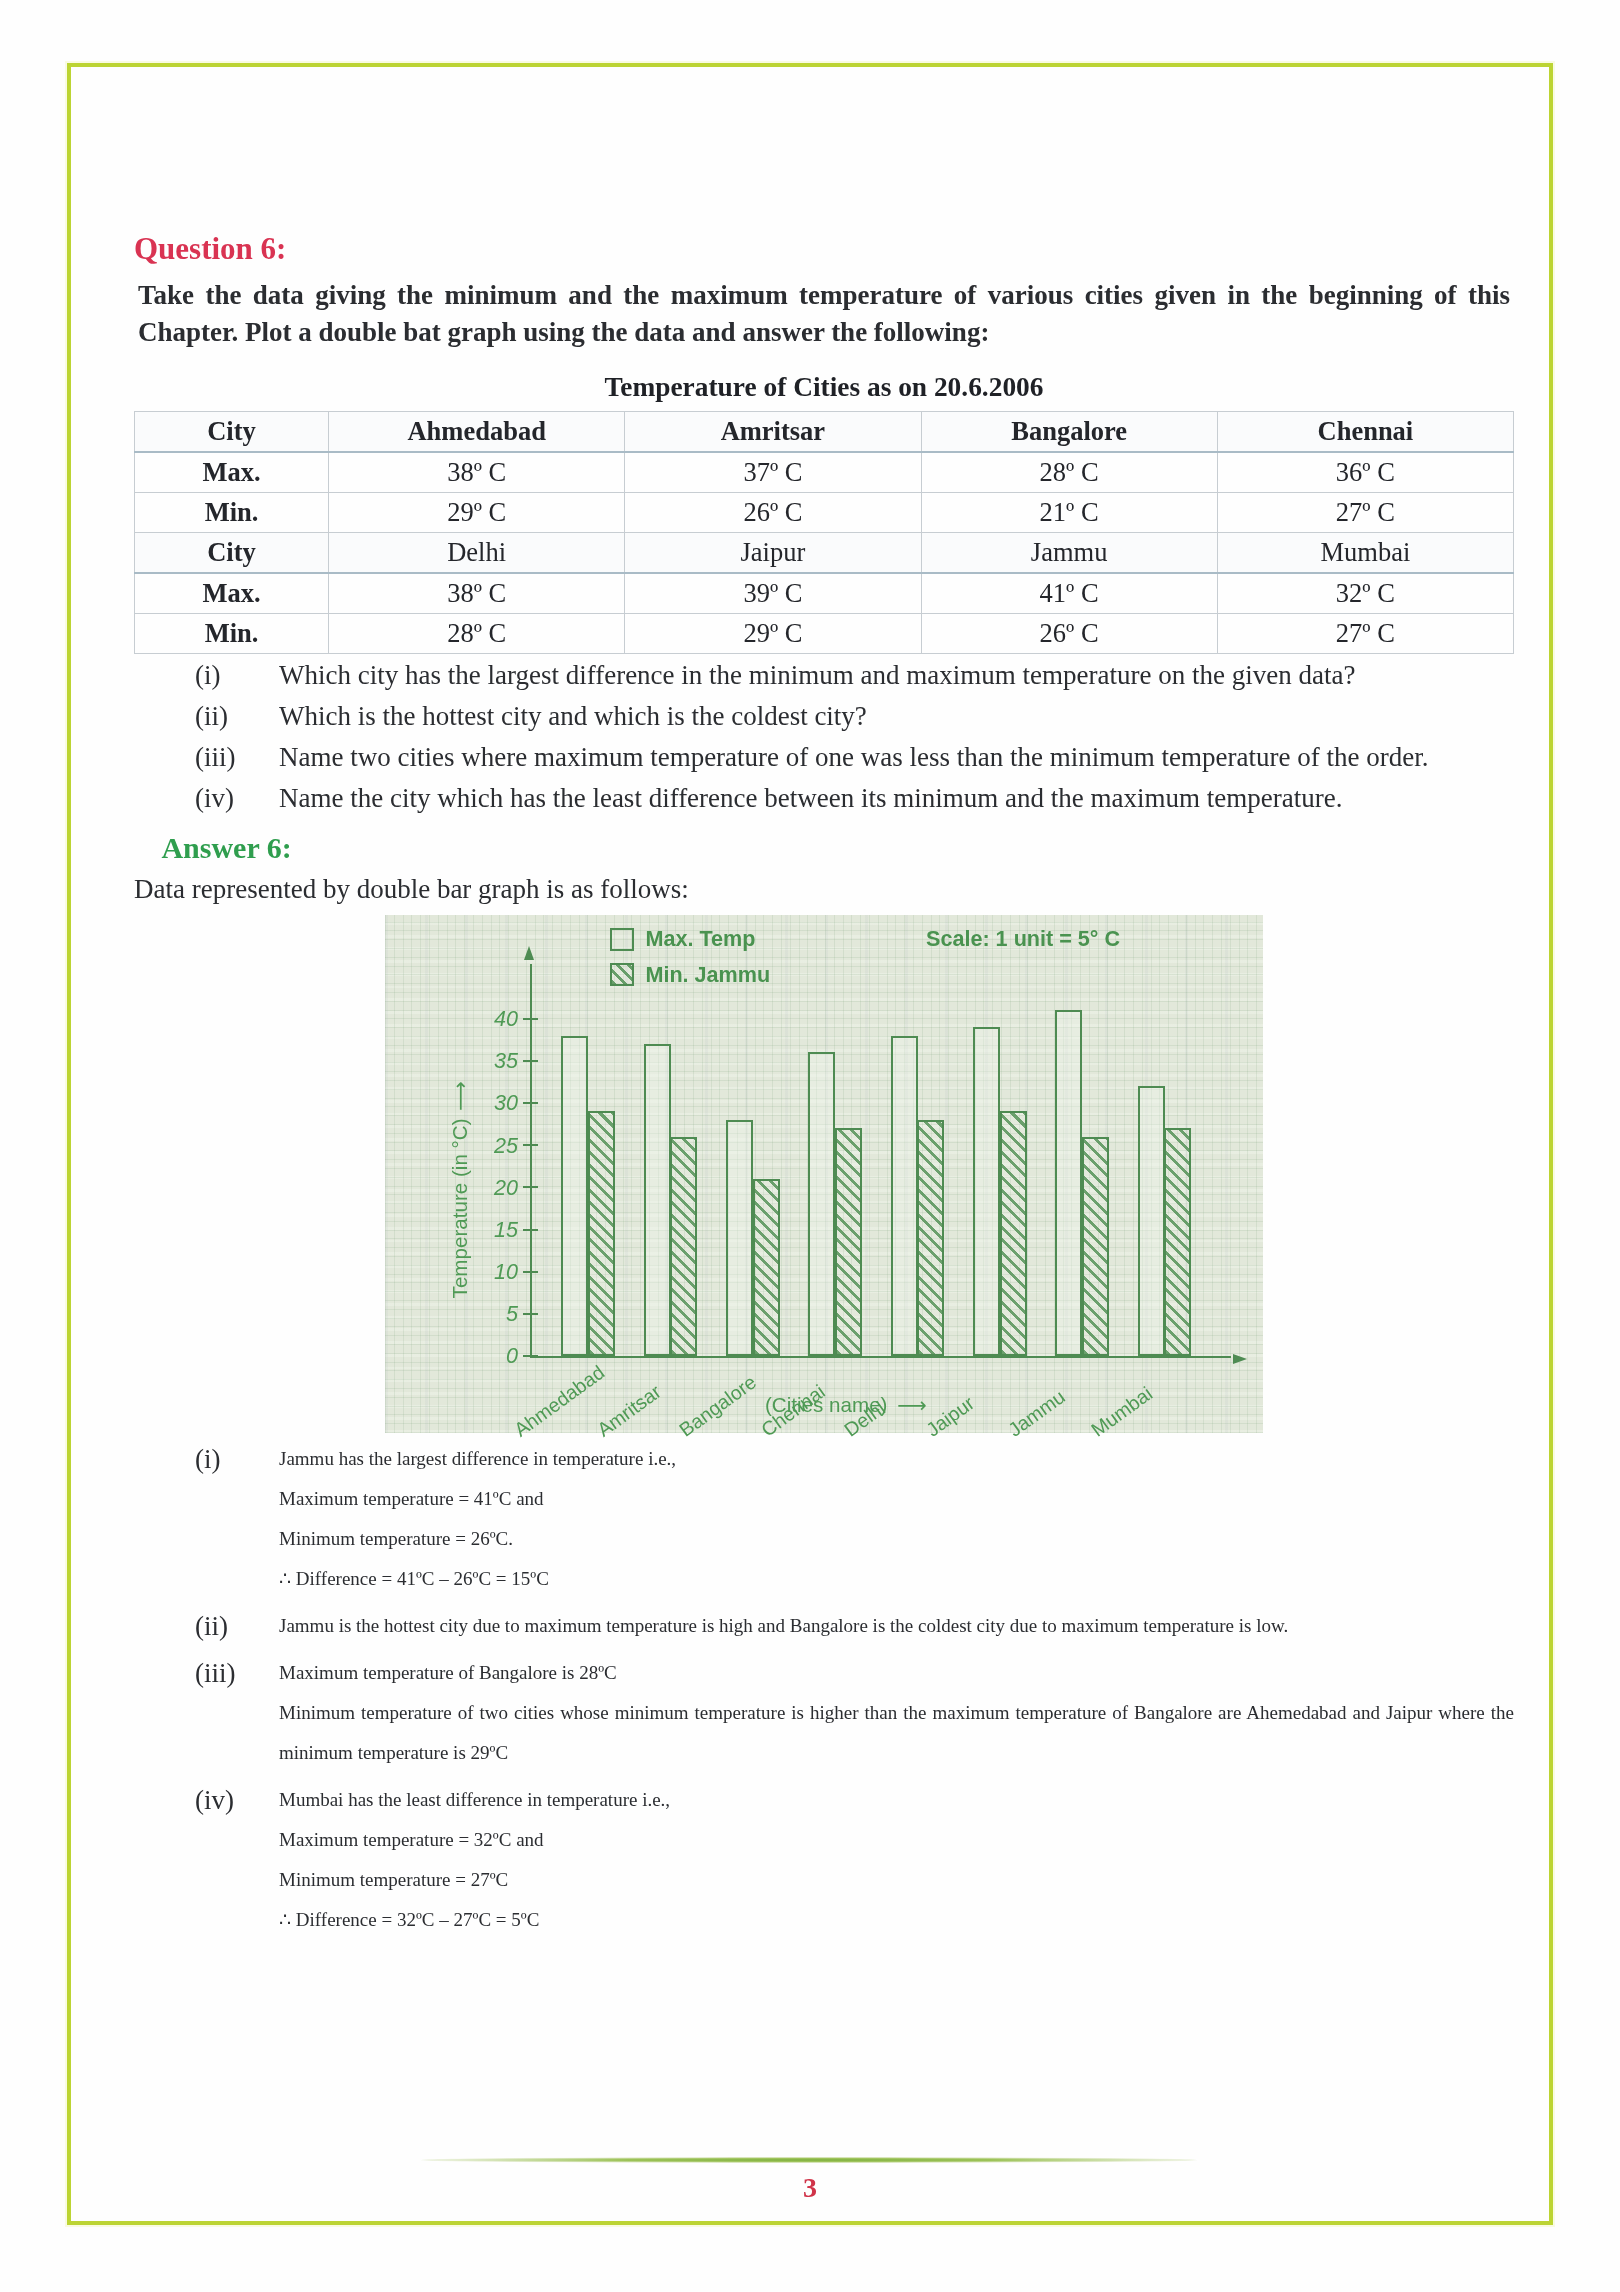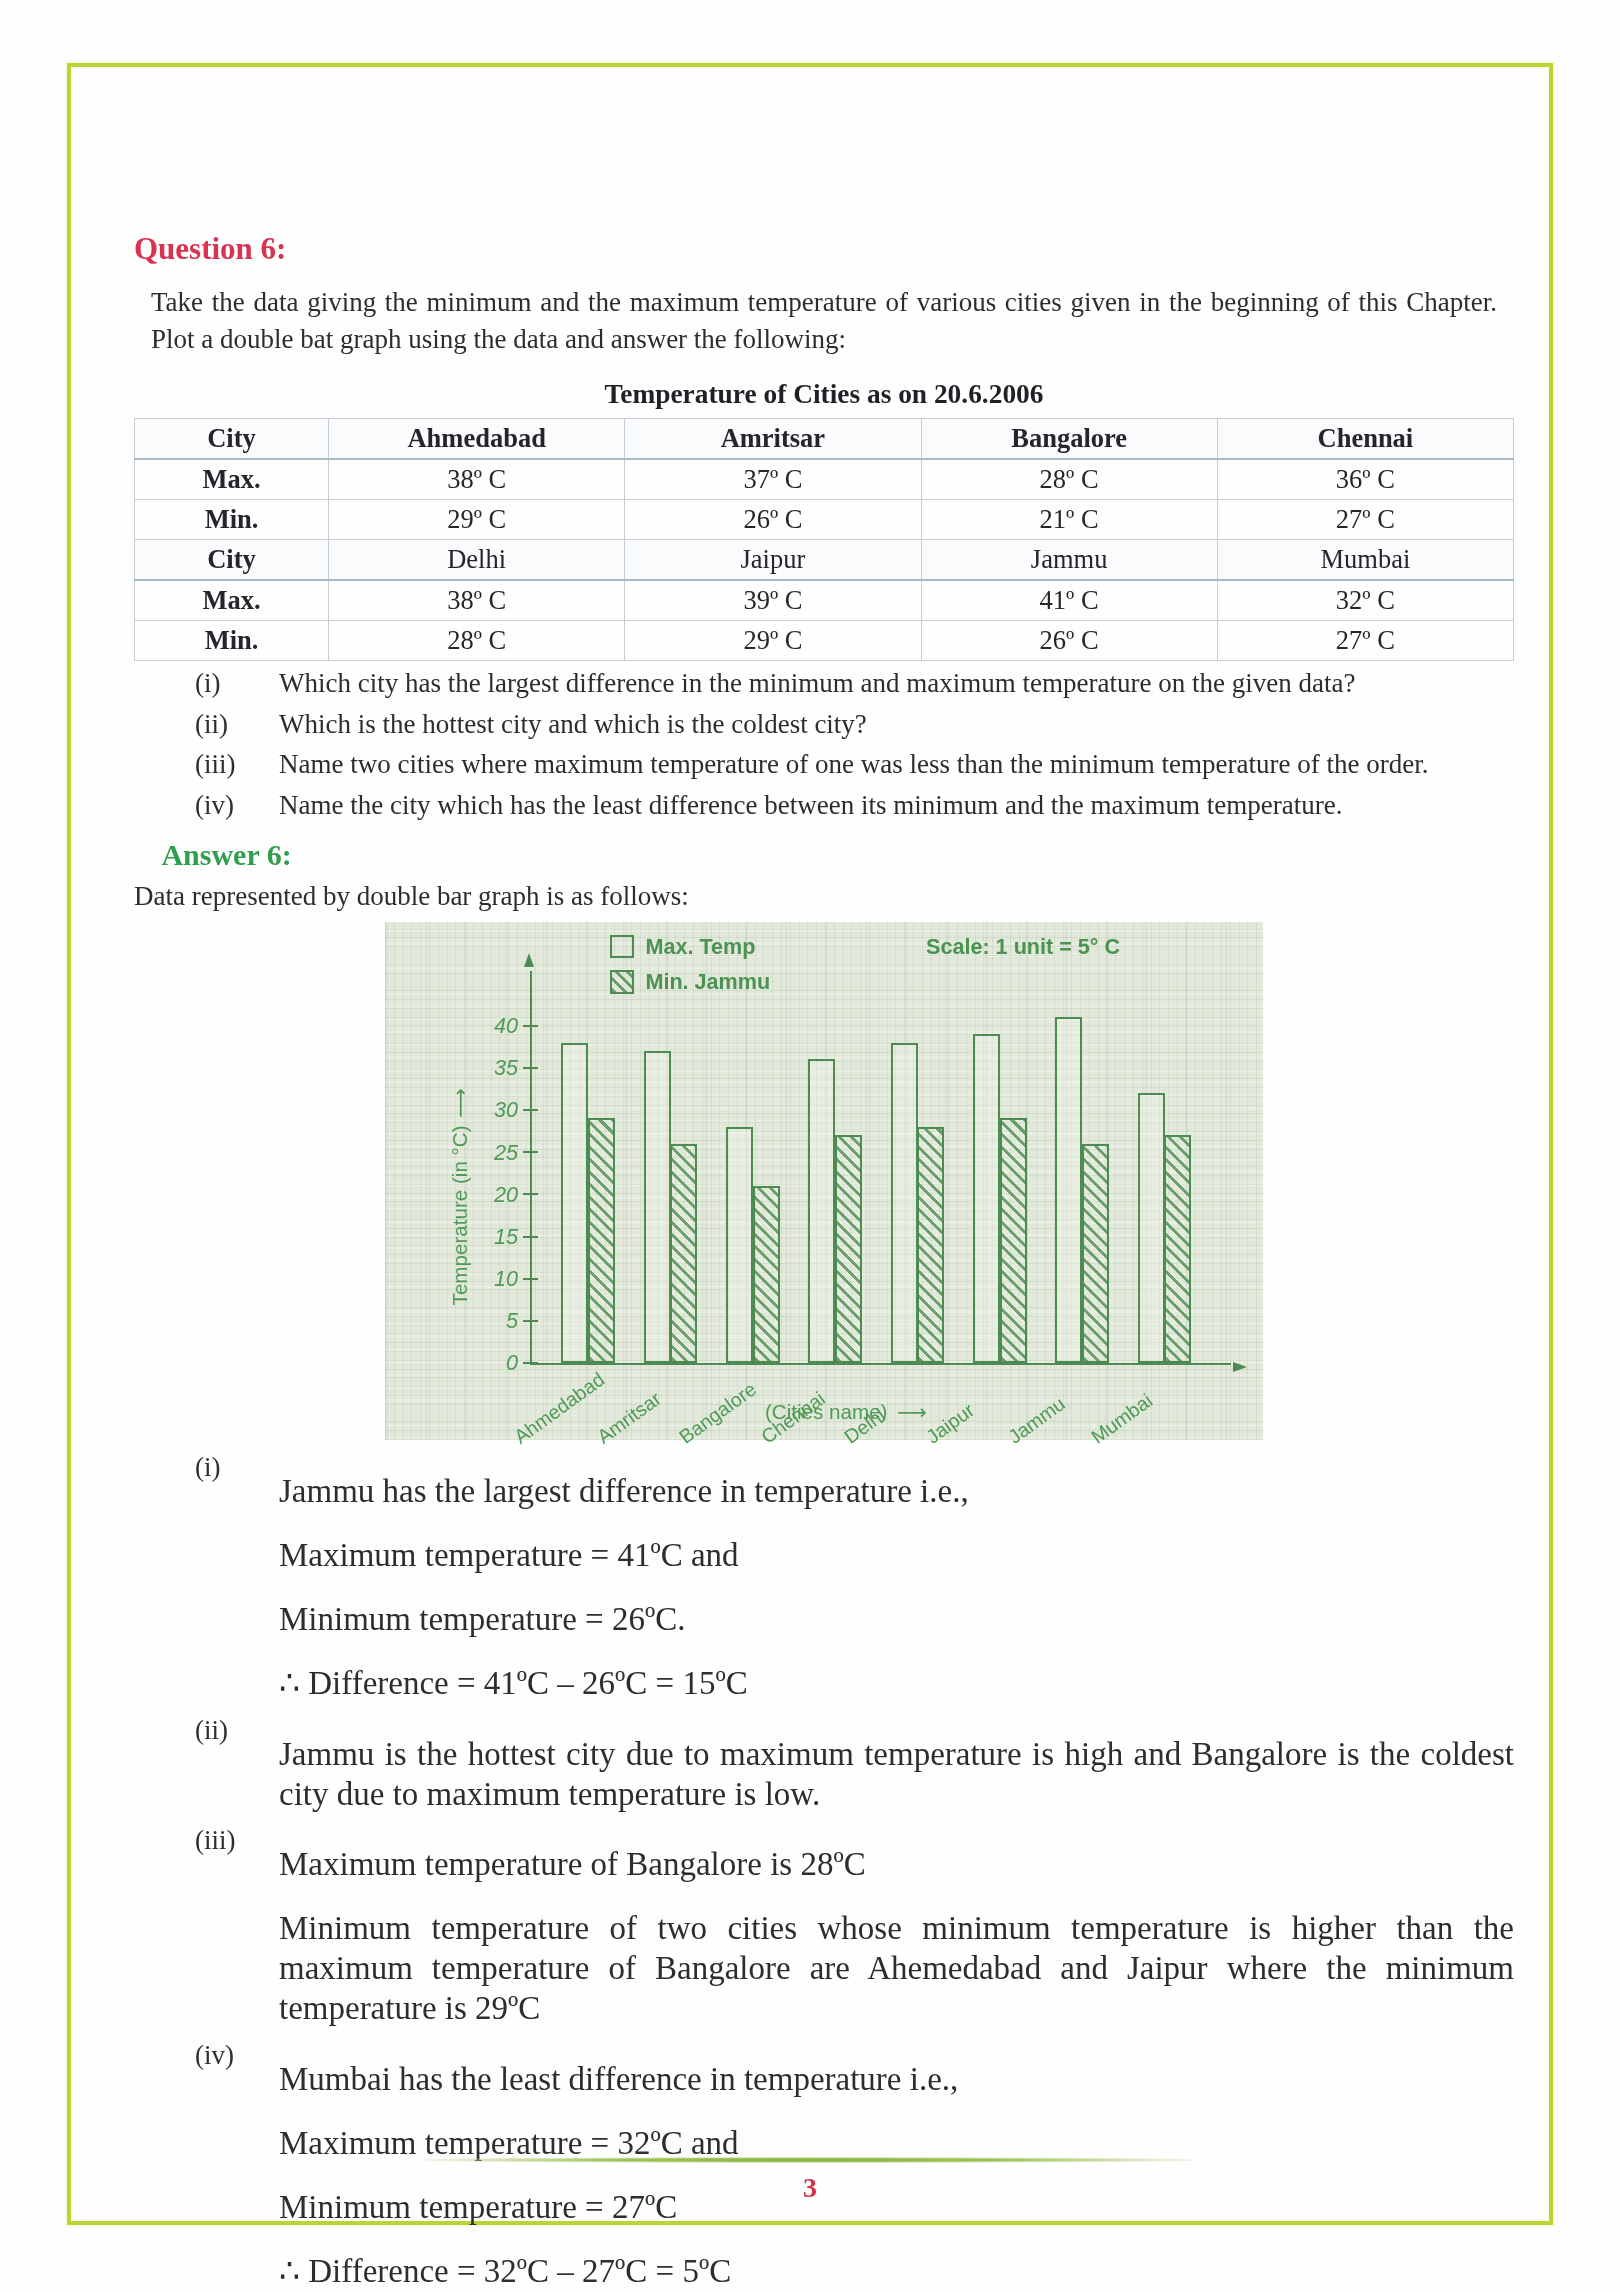"Take the data giving the" .intro { font-weight: none -> bold; margin: 17px -> 4px }
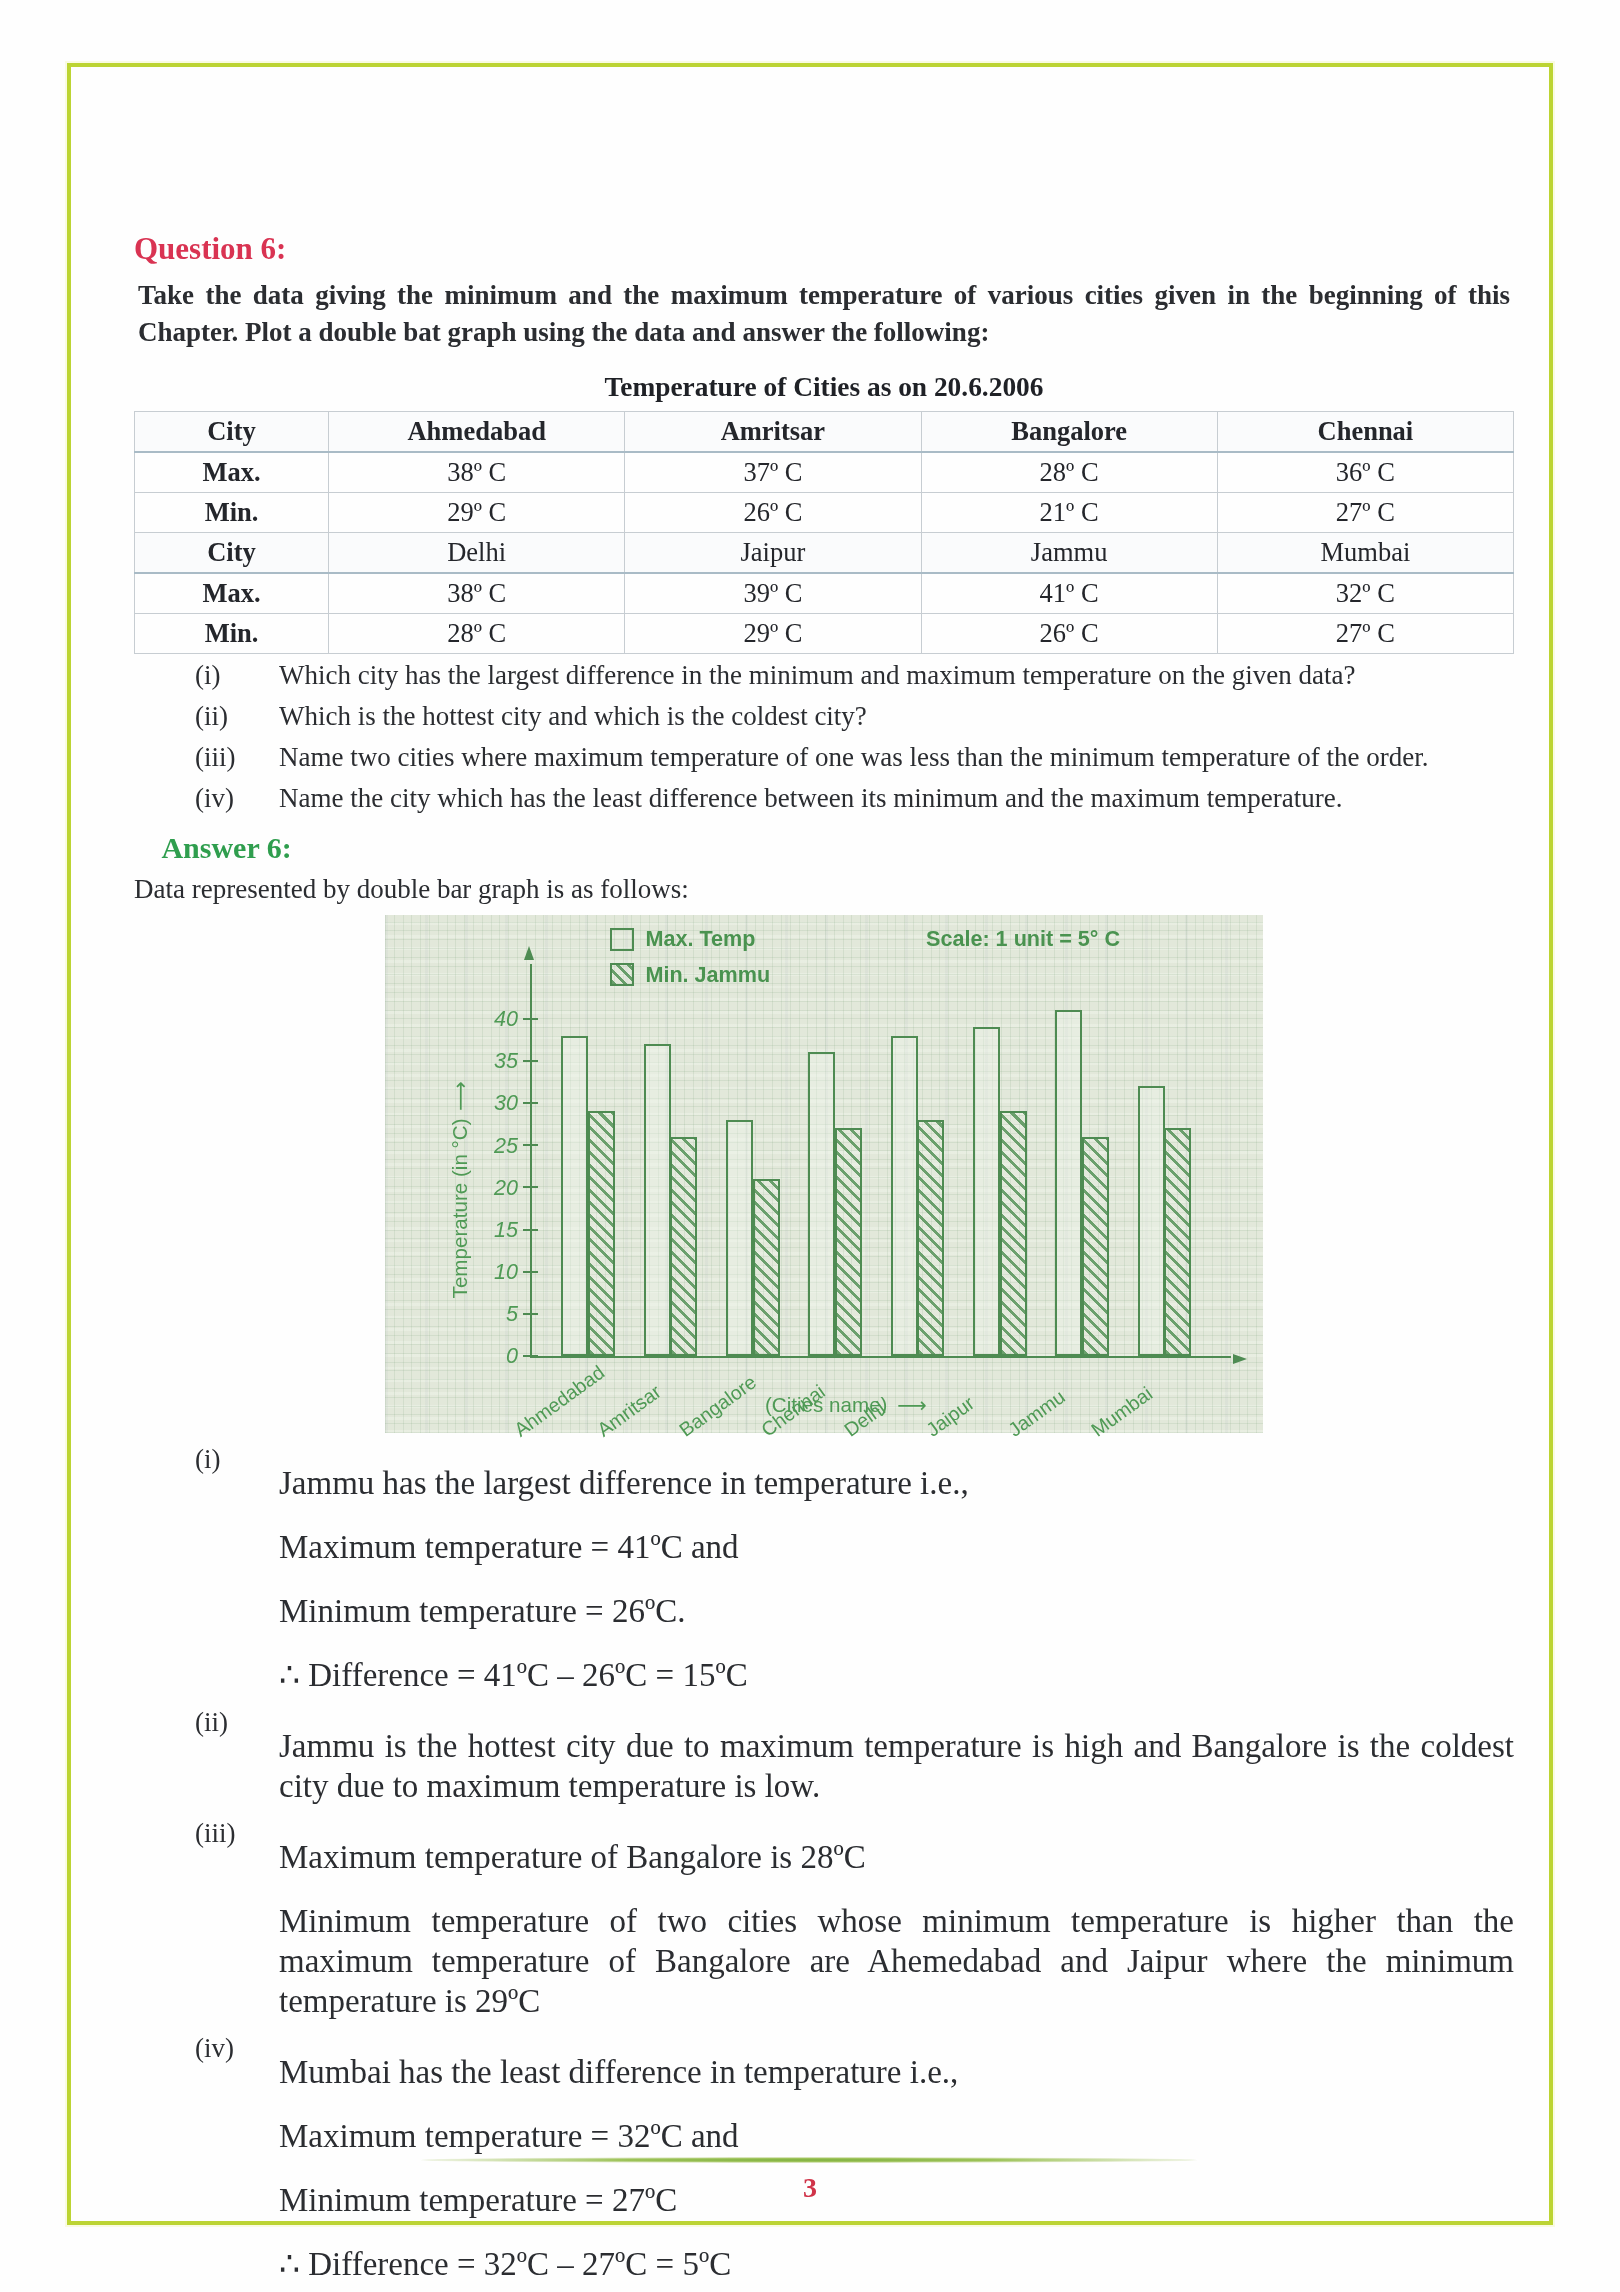"Jammu has the largest difference" .ans-line { font-size: 33px -> 19px; margin-top: 24px -> none }
